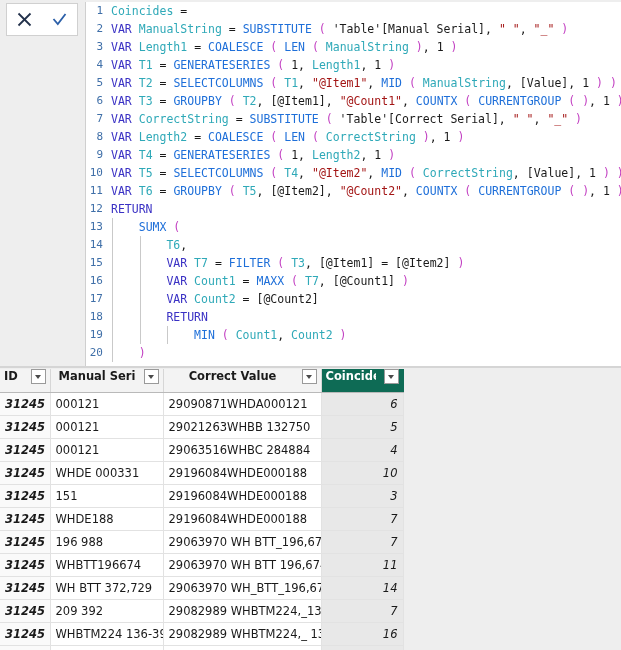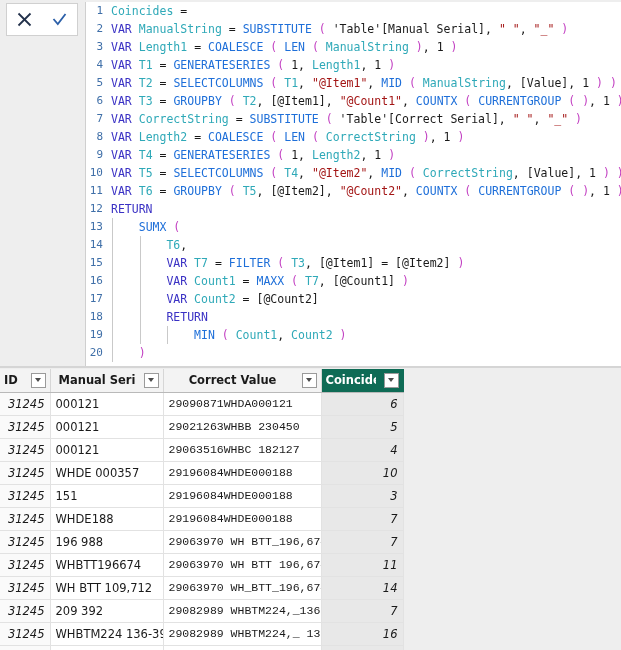"ID" .th-inner { align-items: center -> flex-start }
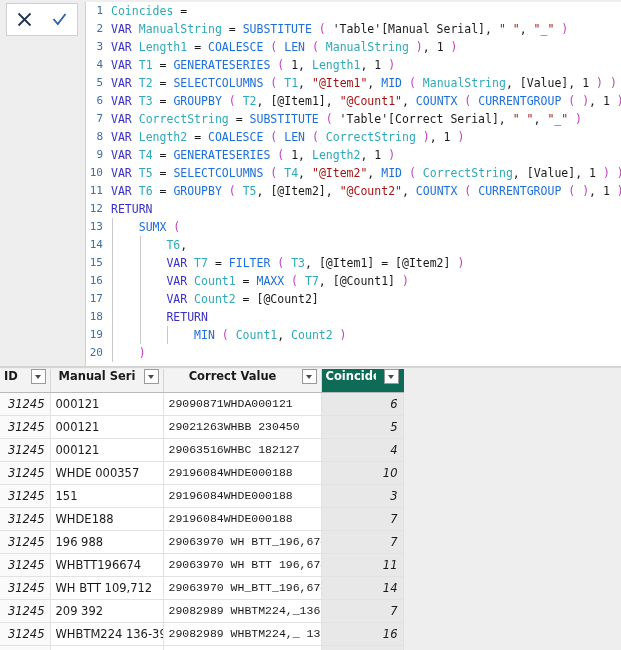"31245" td.c-id { font-weight: none -> bold }
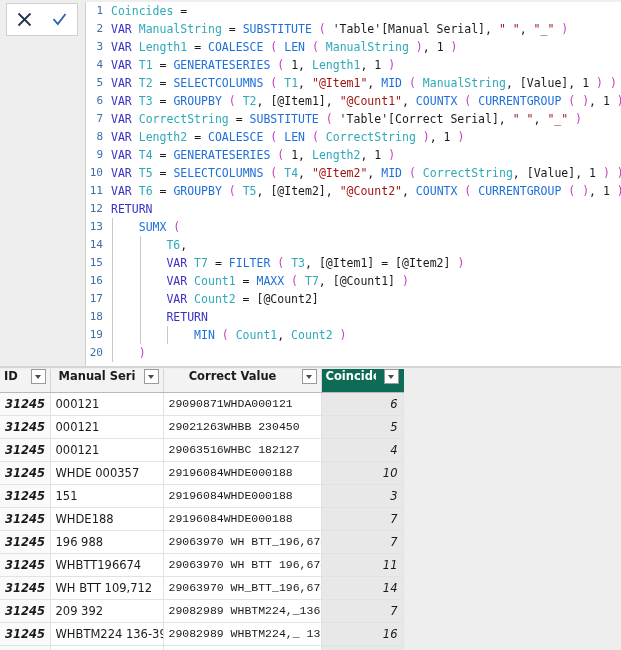"29090871WHDA000121" td.c-correct { font-family: Liberation Mono, monospace -> none }
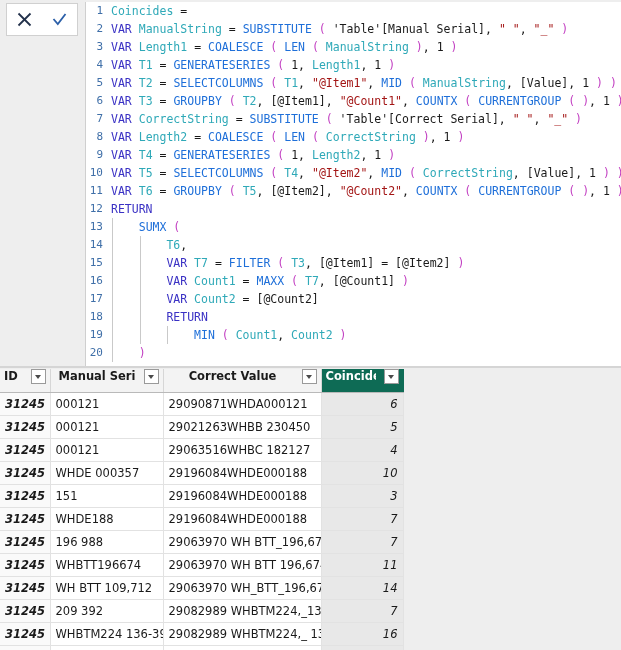"29021263WHBB 230450" td.c-correct { text: 230450 -> 132750 }
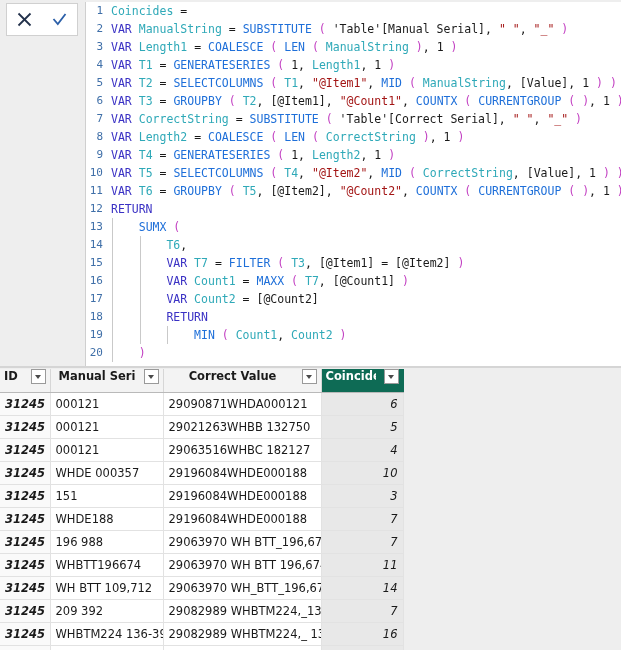"29063516WHBC 182127" td.c-correct { text: 182127 -> 284884 }
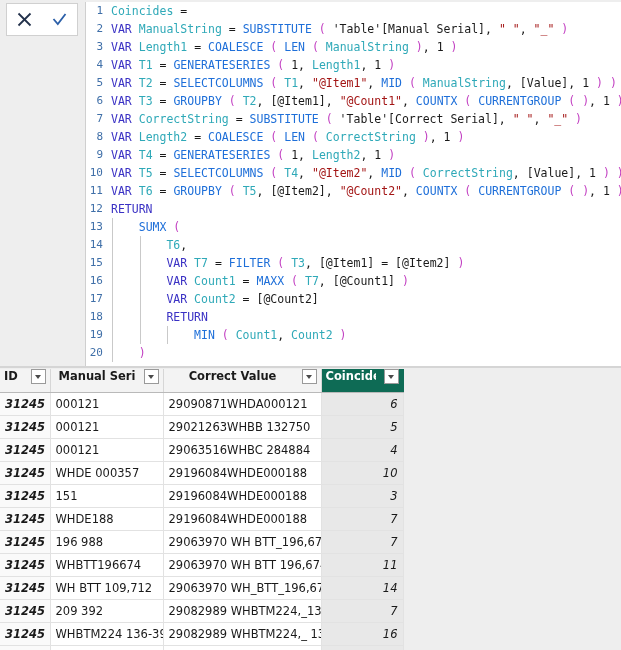"WHDE 000357" td.c-manual { text: 000357 -> 000331 }
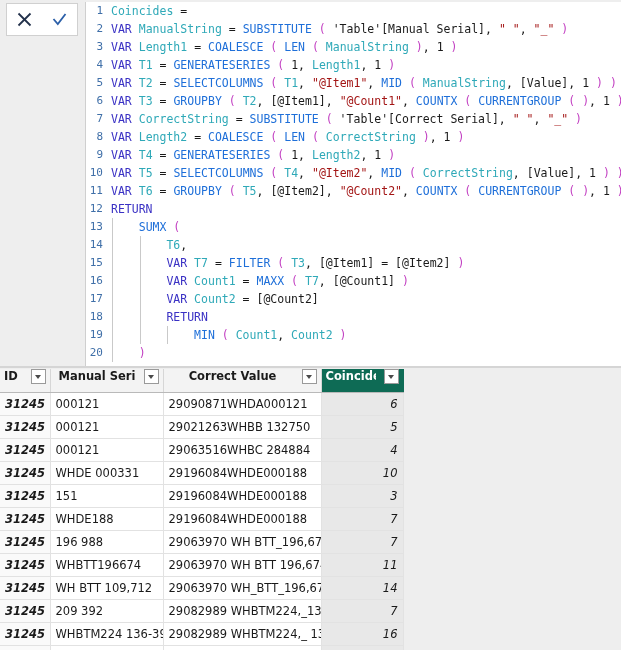"WH BTT 109,712" td.c-manual { text: 109,712 -> 372,729 }
